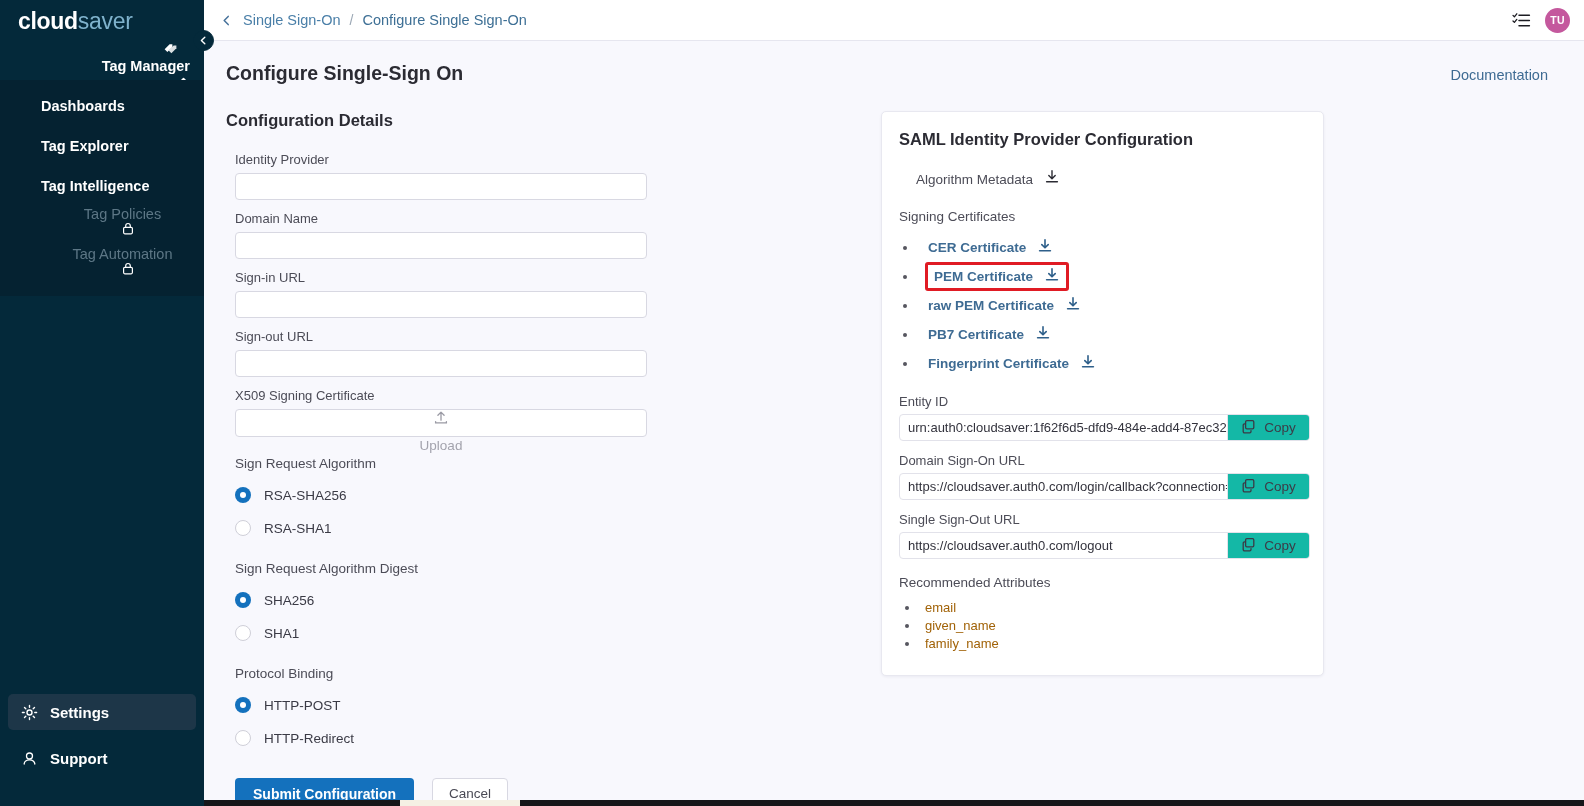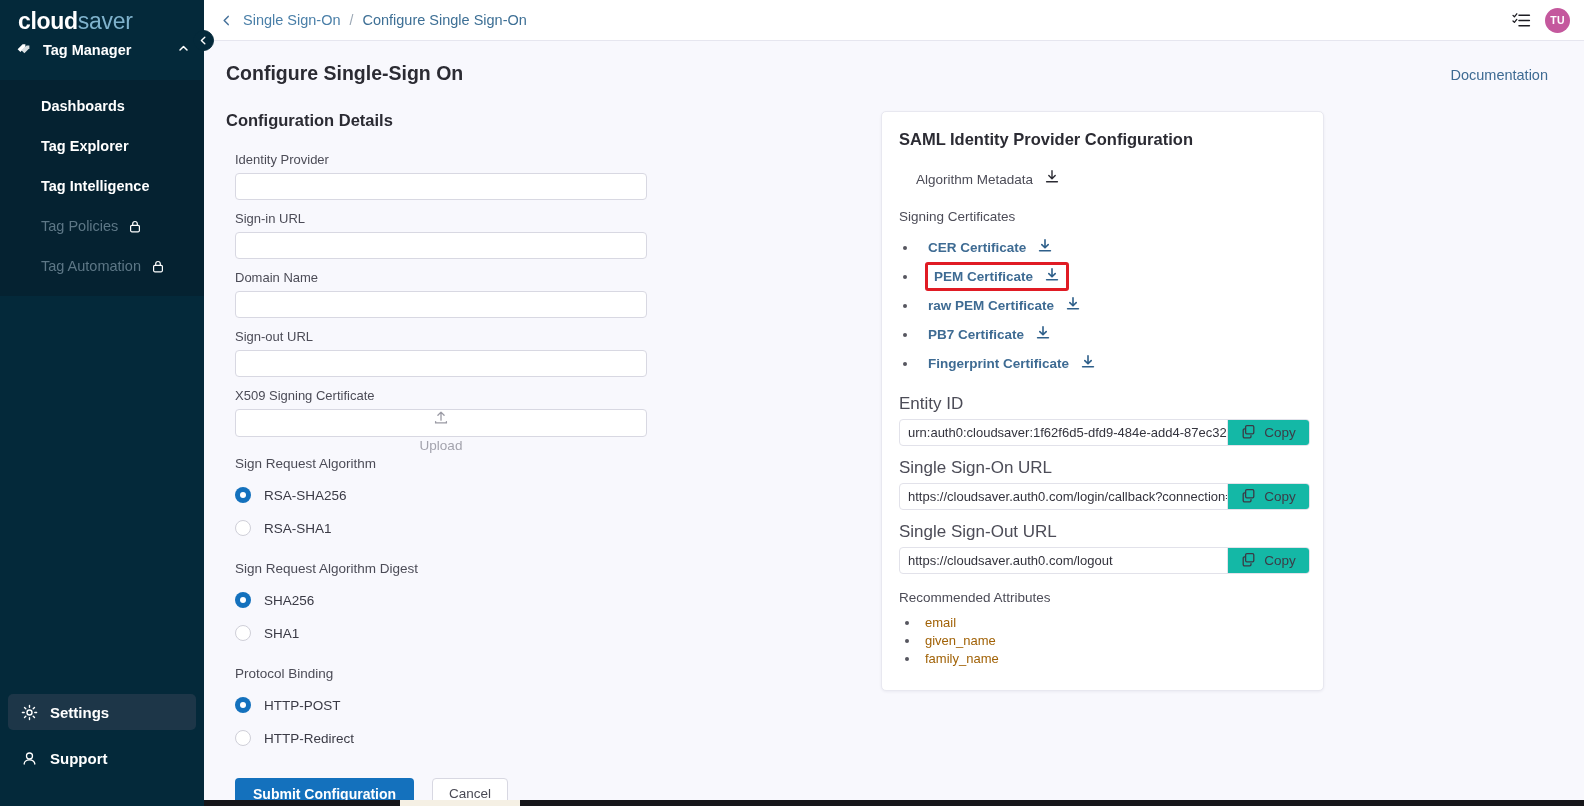"Tag Manager" .nav-group-head { align-items: flex-start -> flex-end; flex-direction: none -> column }
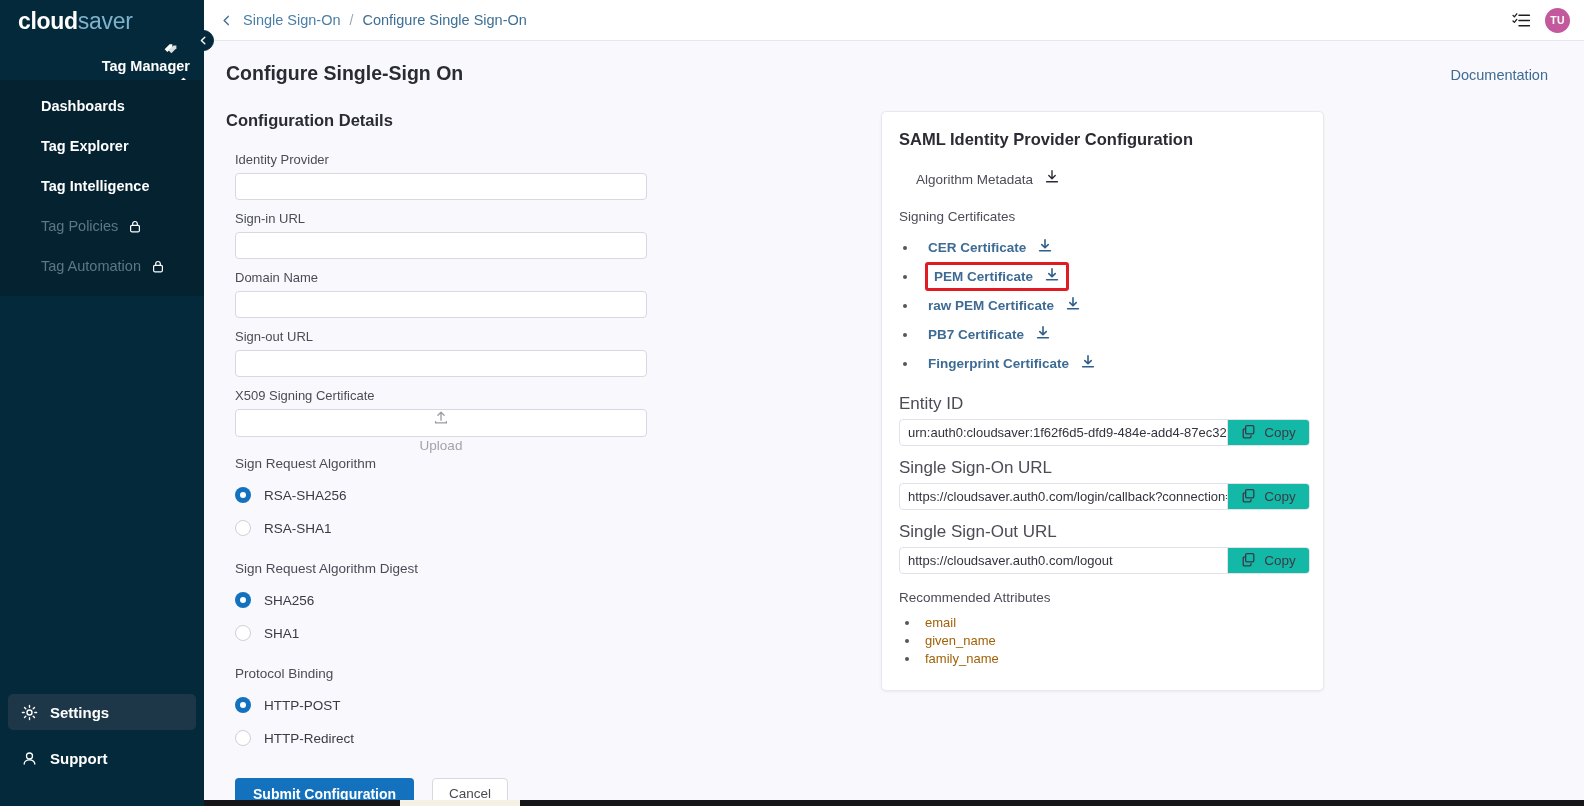"Tag Policies" .submenu .item.disabled { flex-direction: none -> column }
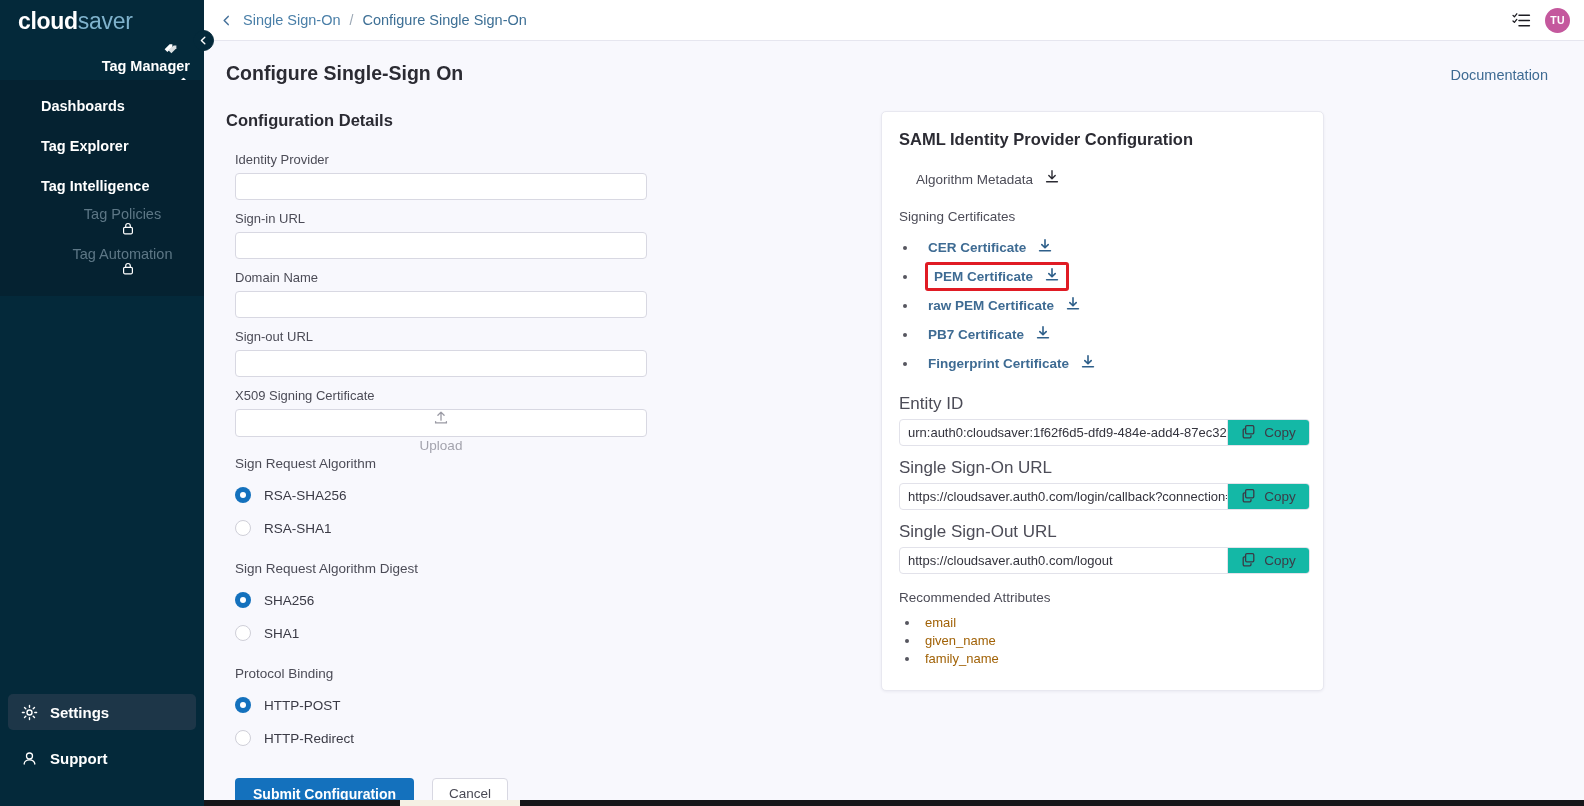"Sign-in URL" div.field { order: before "Domain Name" -> after "Domain Name" }
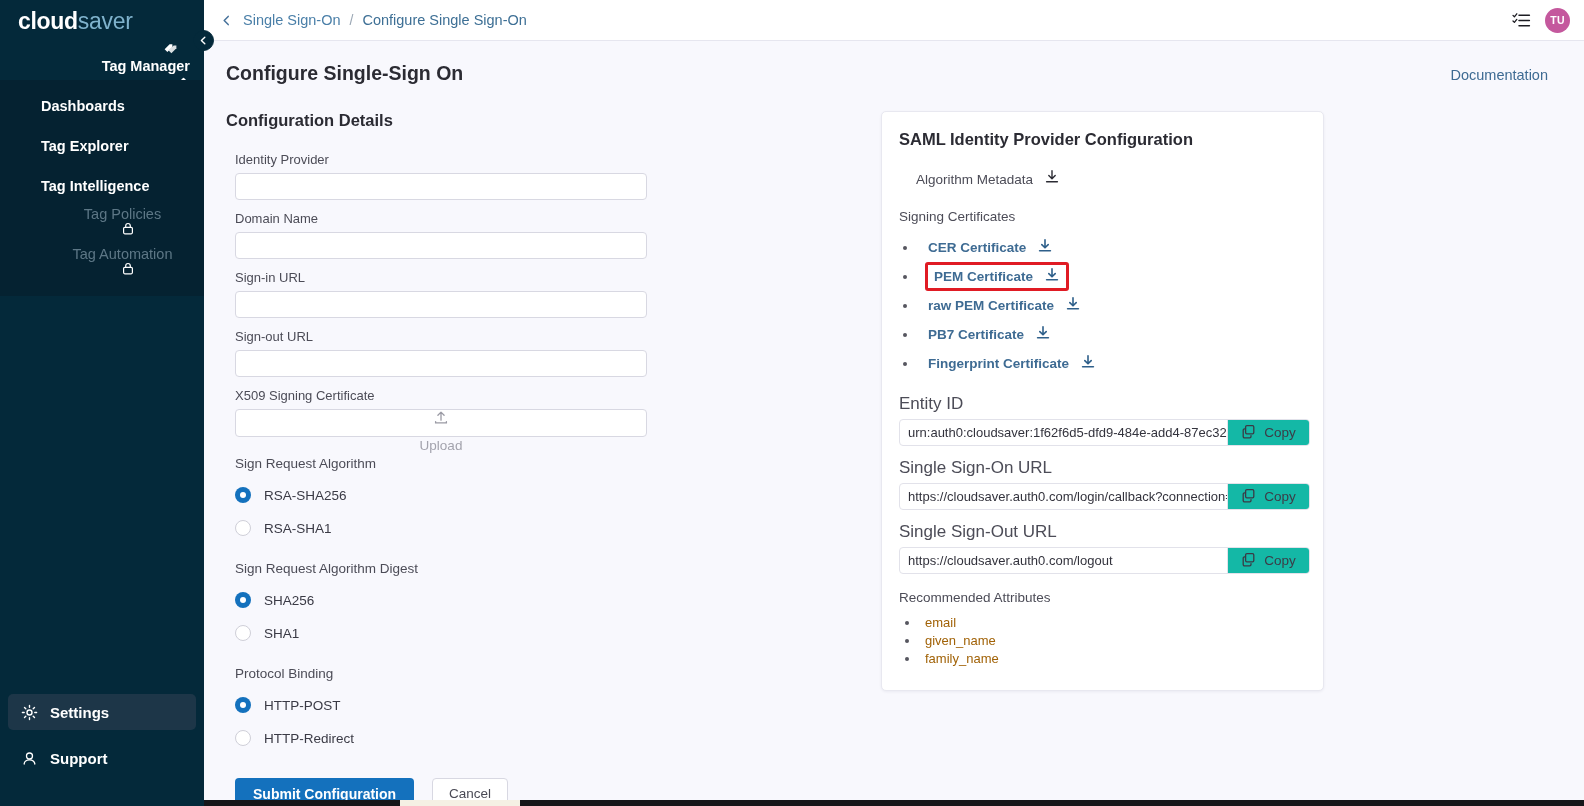"Entity ID" .copy-field .cf-label { font-size: 17px -> 13px }
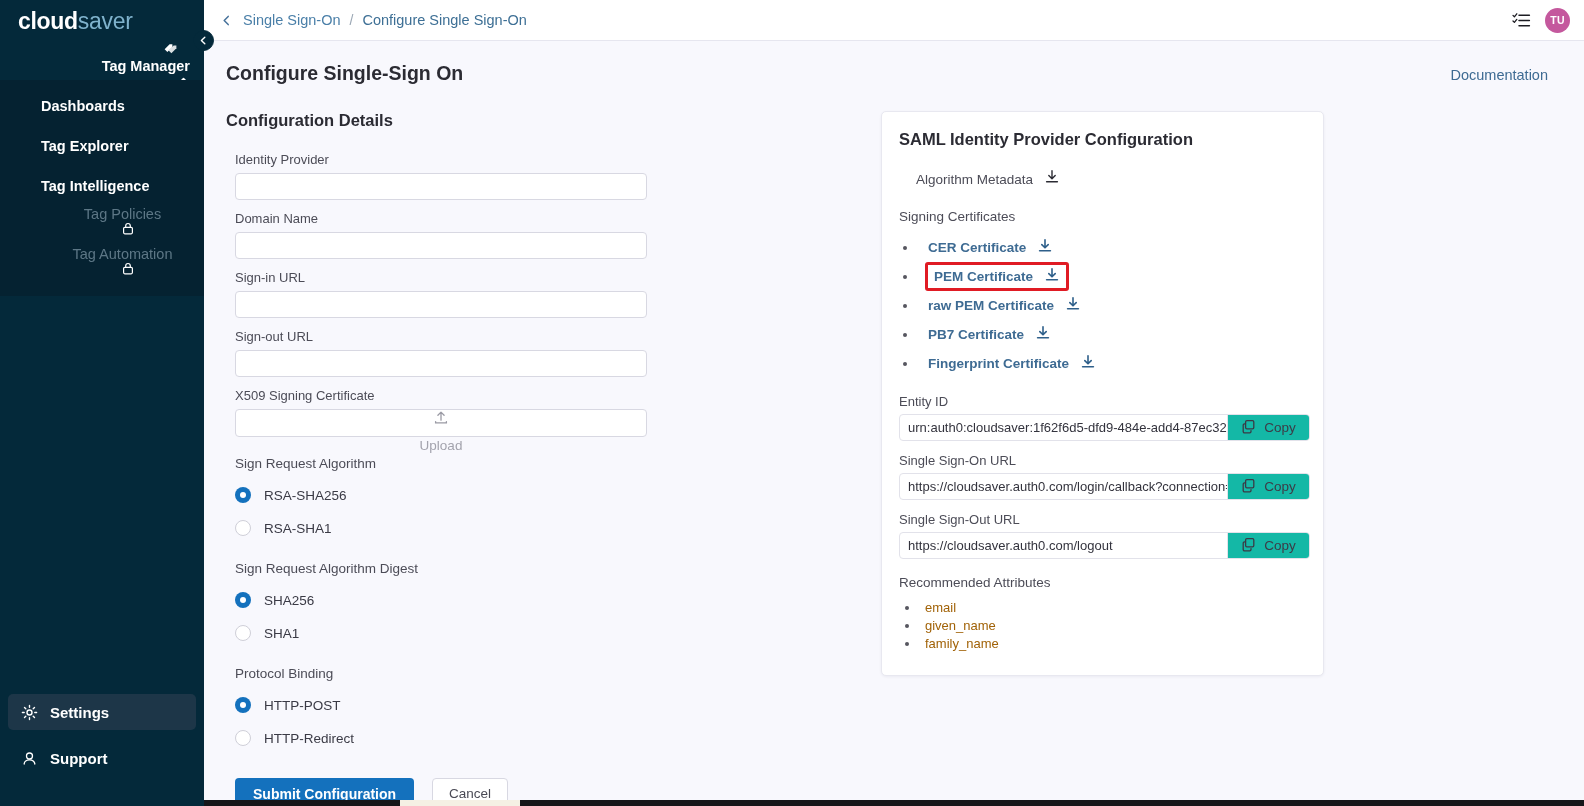"Single Sign-On URL" div.cf-label { text: Single -> Domain }
